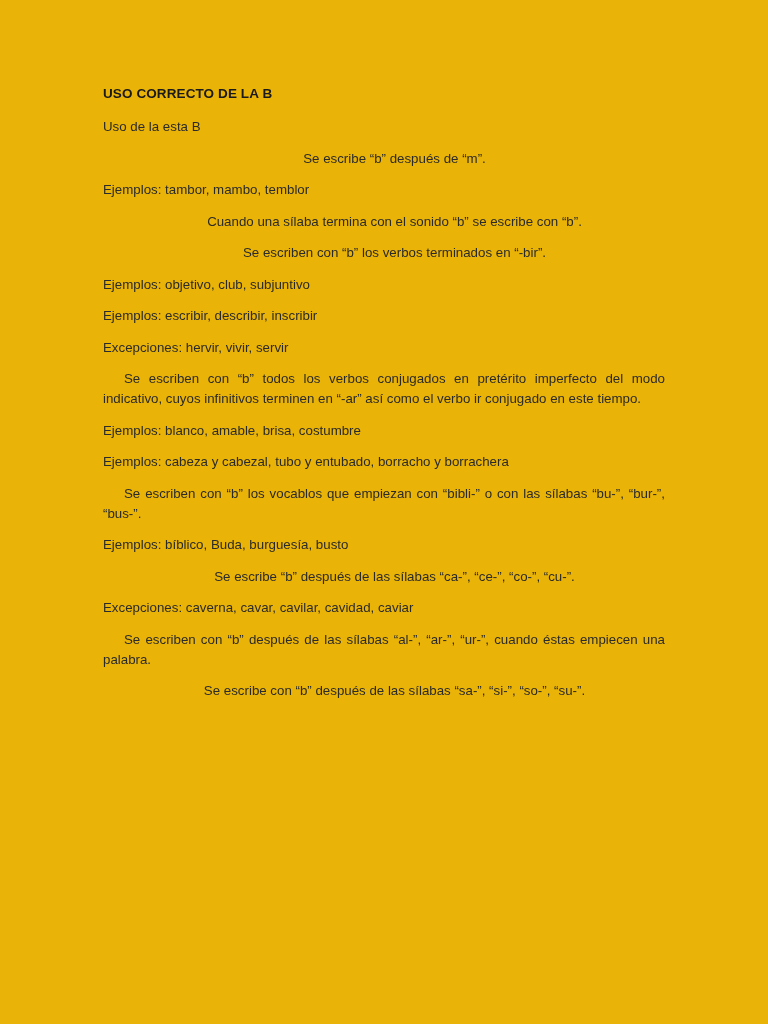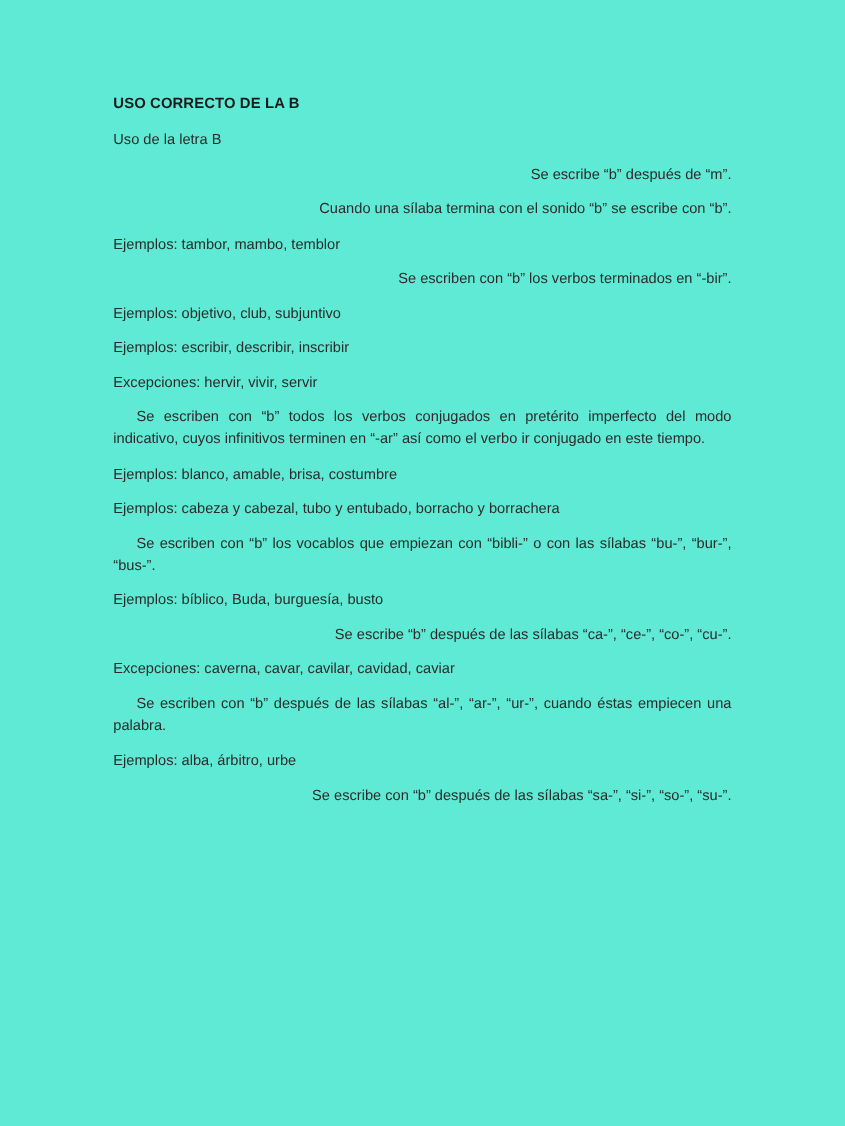"USO CORRECTO DE LA B" .page { background: #5eead4 -> #eab308 }
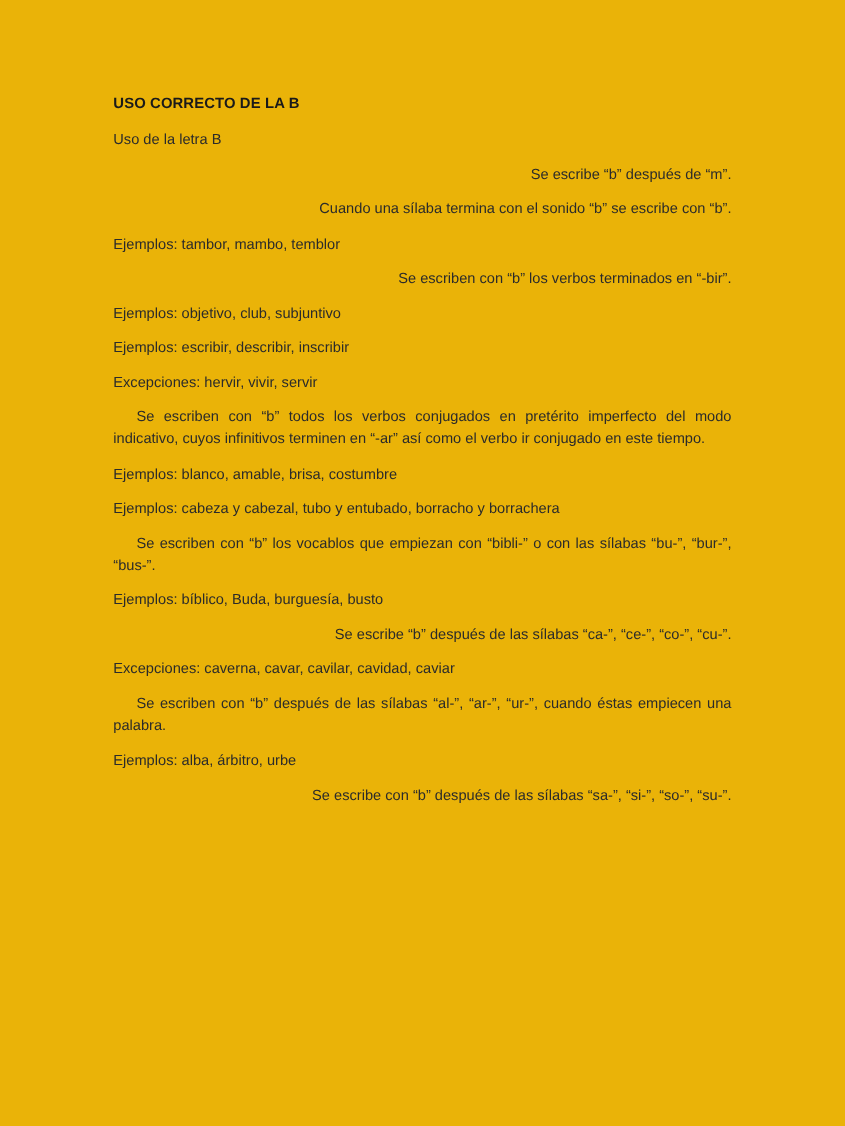"Uso de la letra B" p.para { text: letra -> esta }
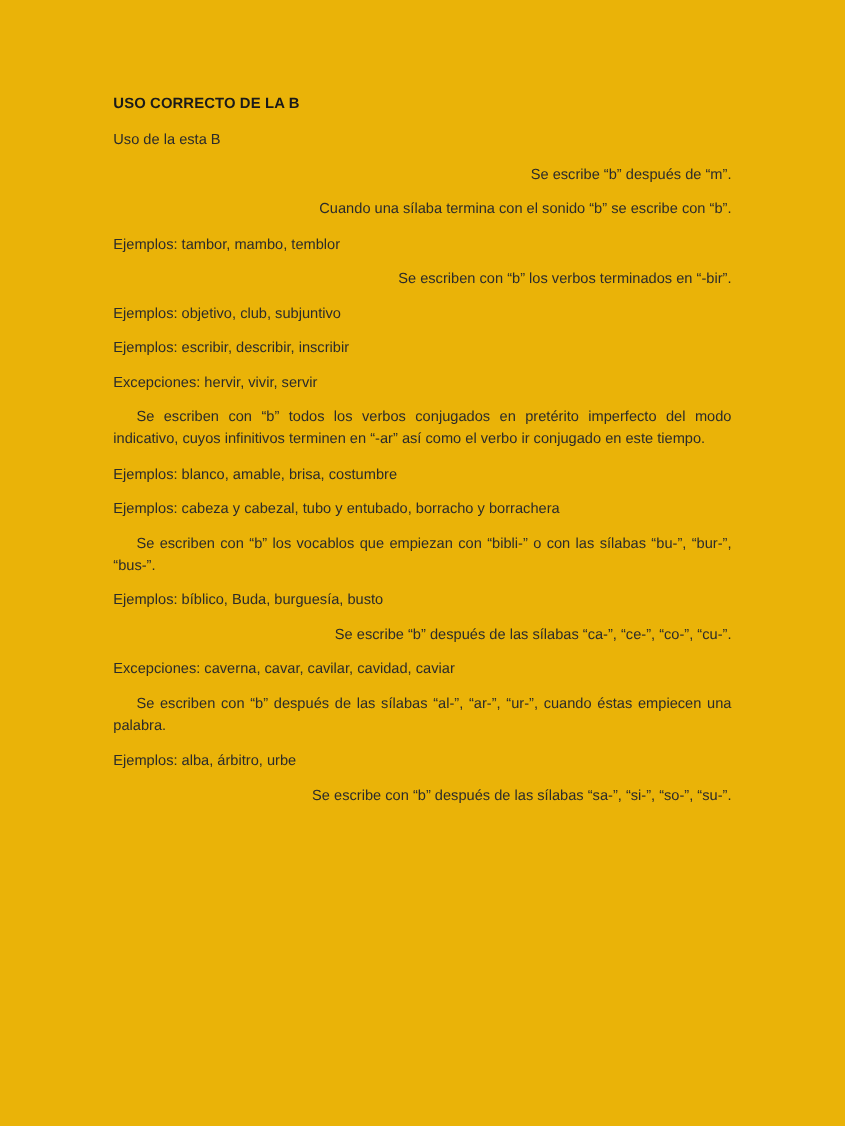"Se escribe “b” después de" .para.rule.single { text-align: right -> center }
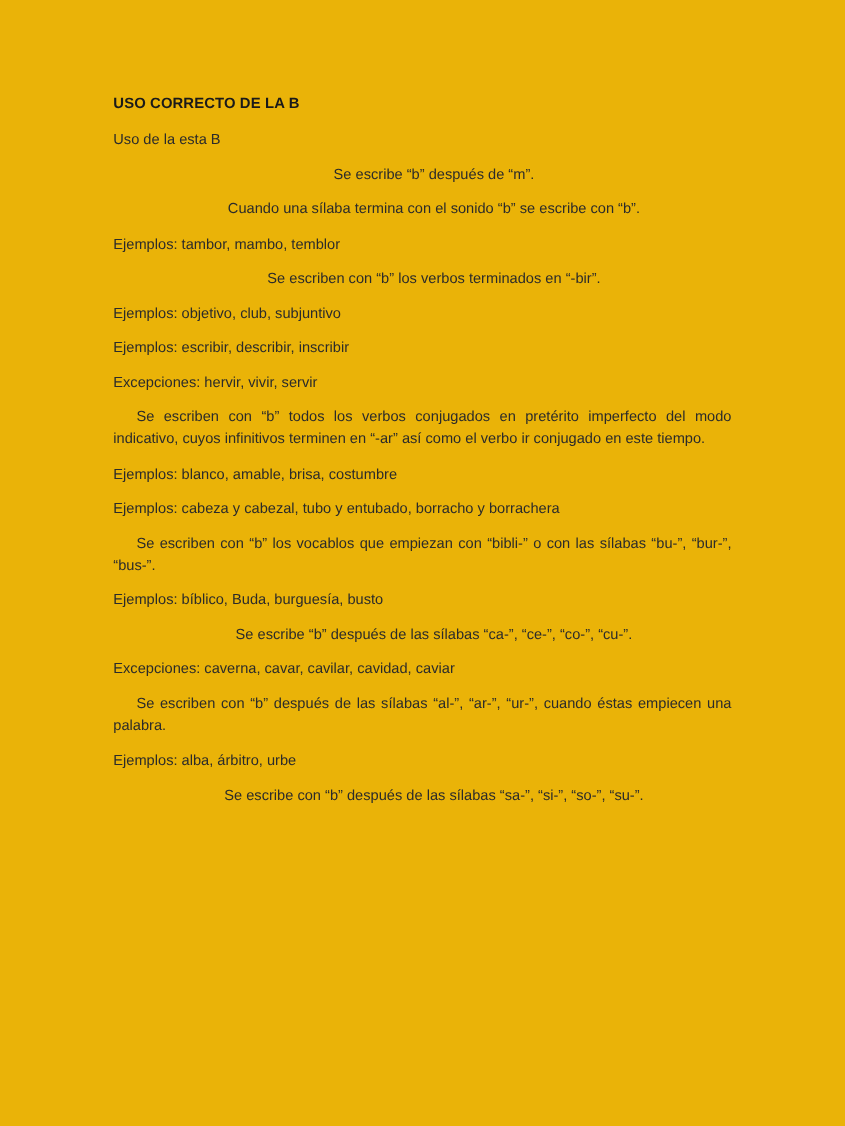"Cuando una sílaba termina con" p.para { order: before "Ejemplos: tambor, mambo, temblor" -> after "Ejemplos: tambor, mambo, temblor" }
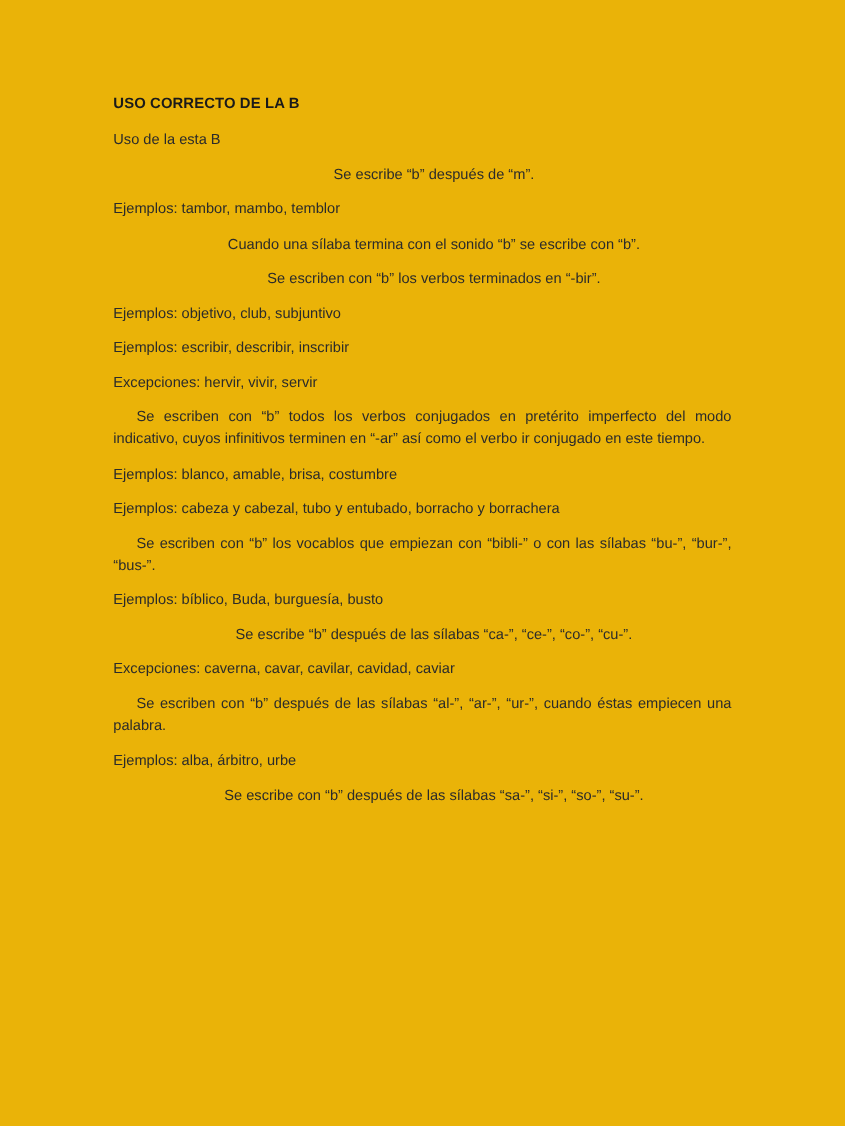"Ejemplos: alba, árbitro, urbe" p.para { html: <p>Ejemplos: alba, árbitro, urbe</p> -> none }
